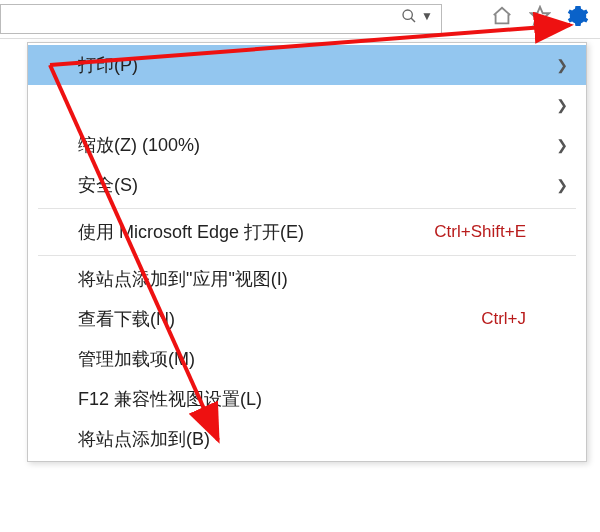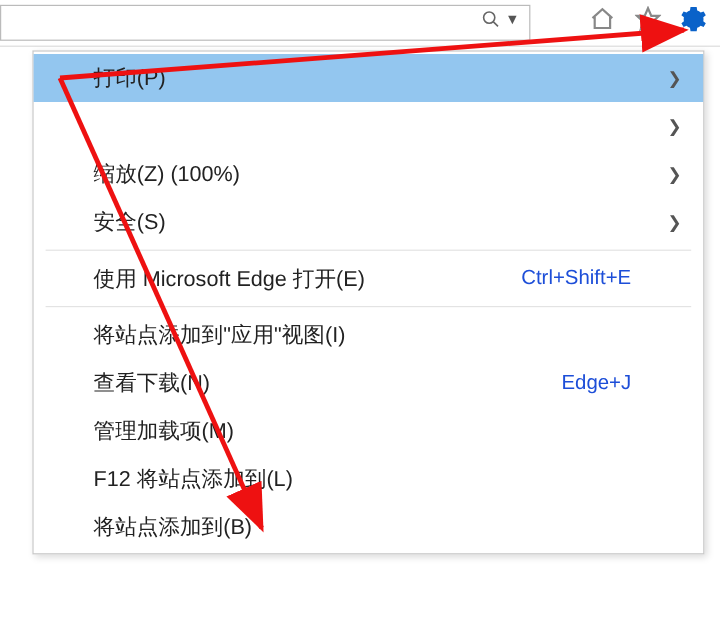"Ctrl+Shift+E" .shortcut { color: #1d4ed8 -> #b91c1c }
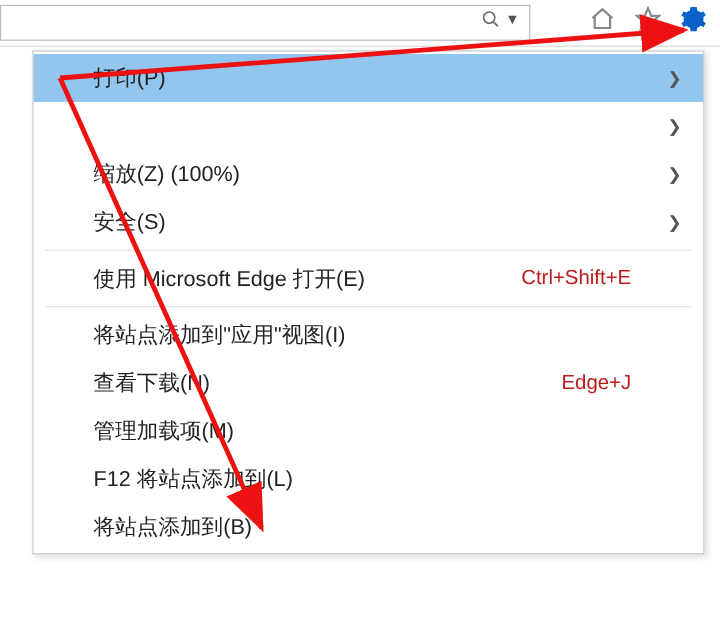"Edge+J" span.shortcut { text: Edge+J -> Ctrl+J }
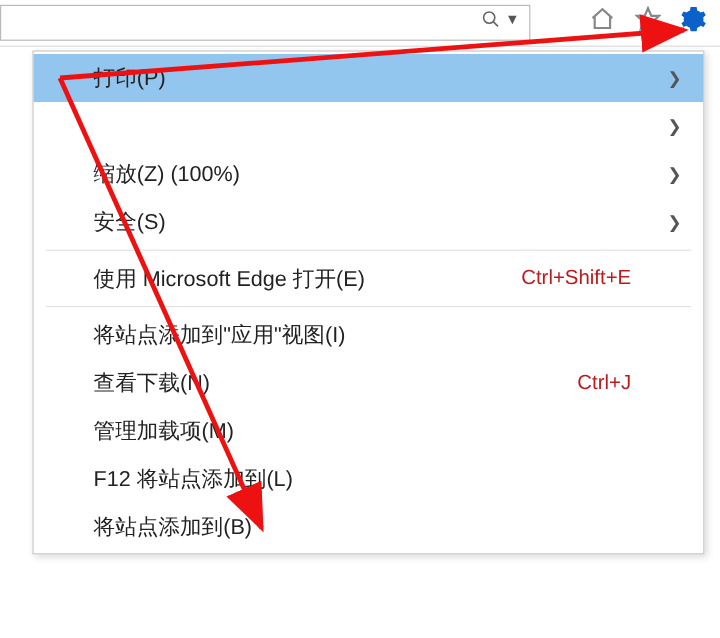"F12 将站点添加到(L)" span { text: 将站点添加到 -> 兼容性视图设置 }
